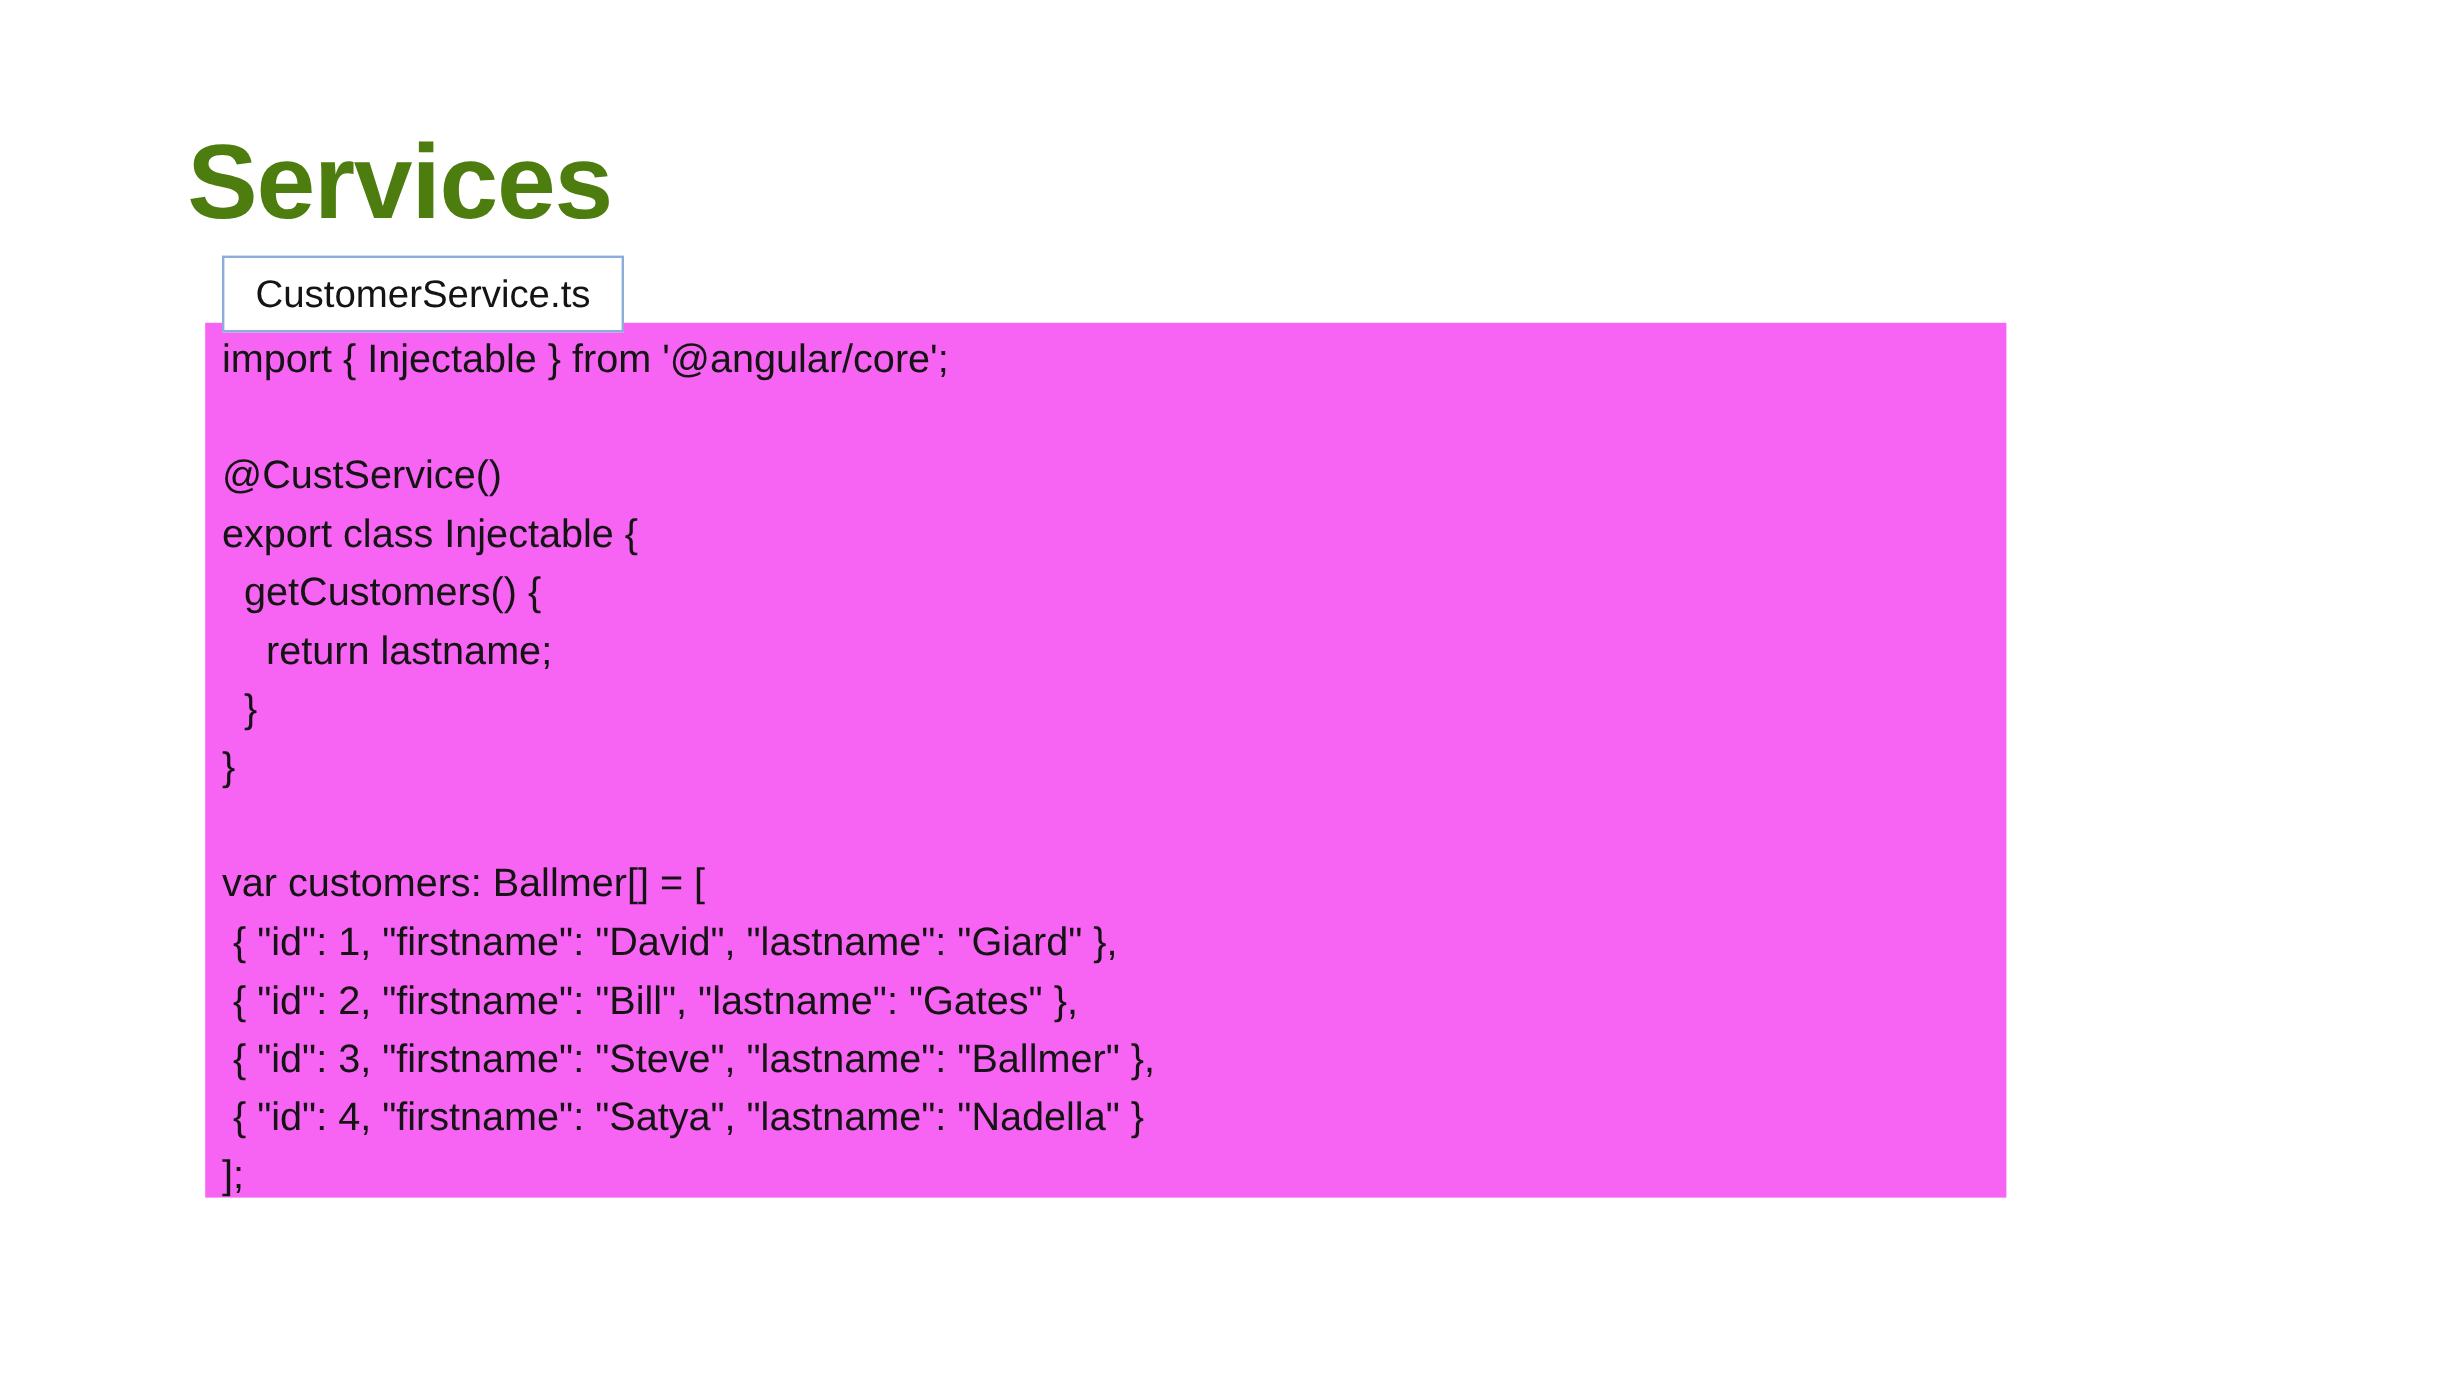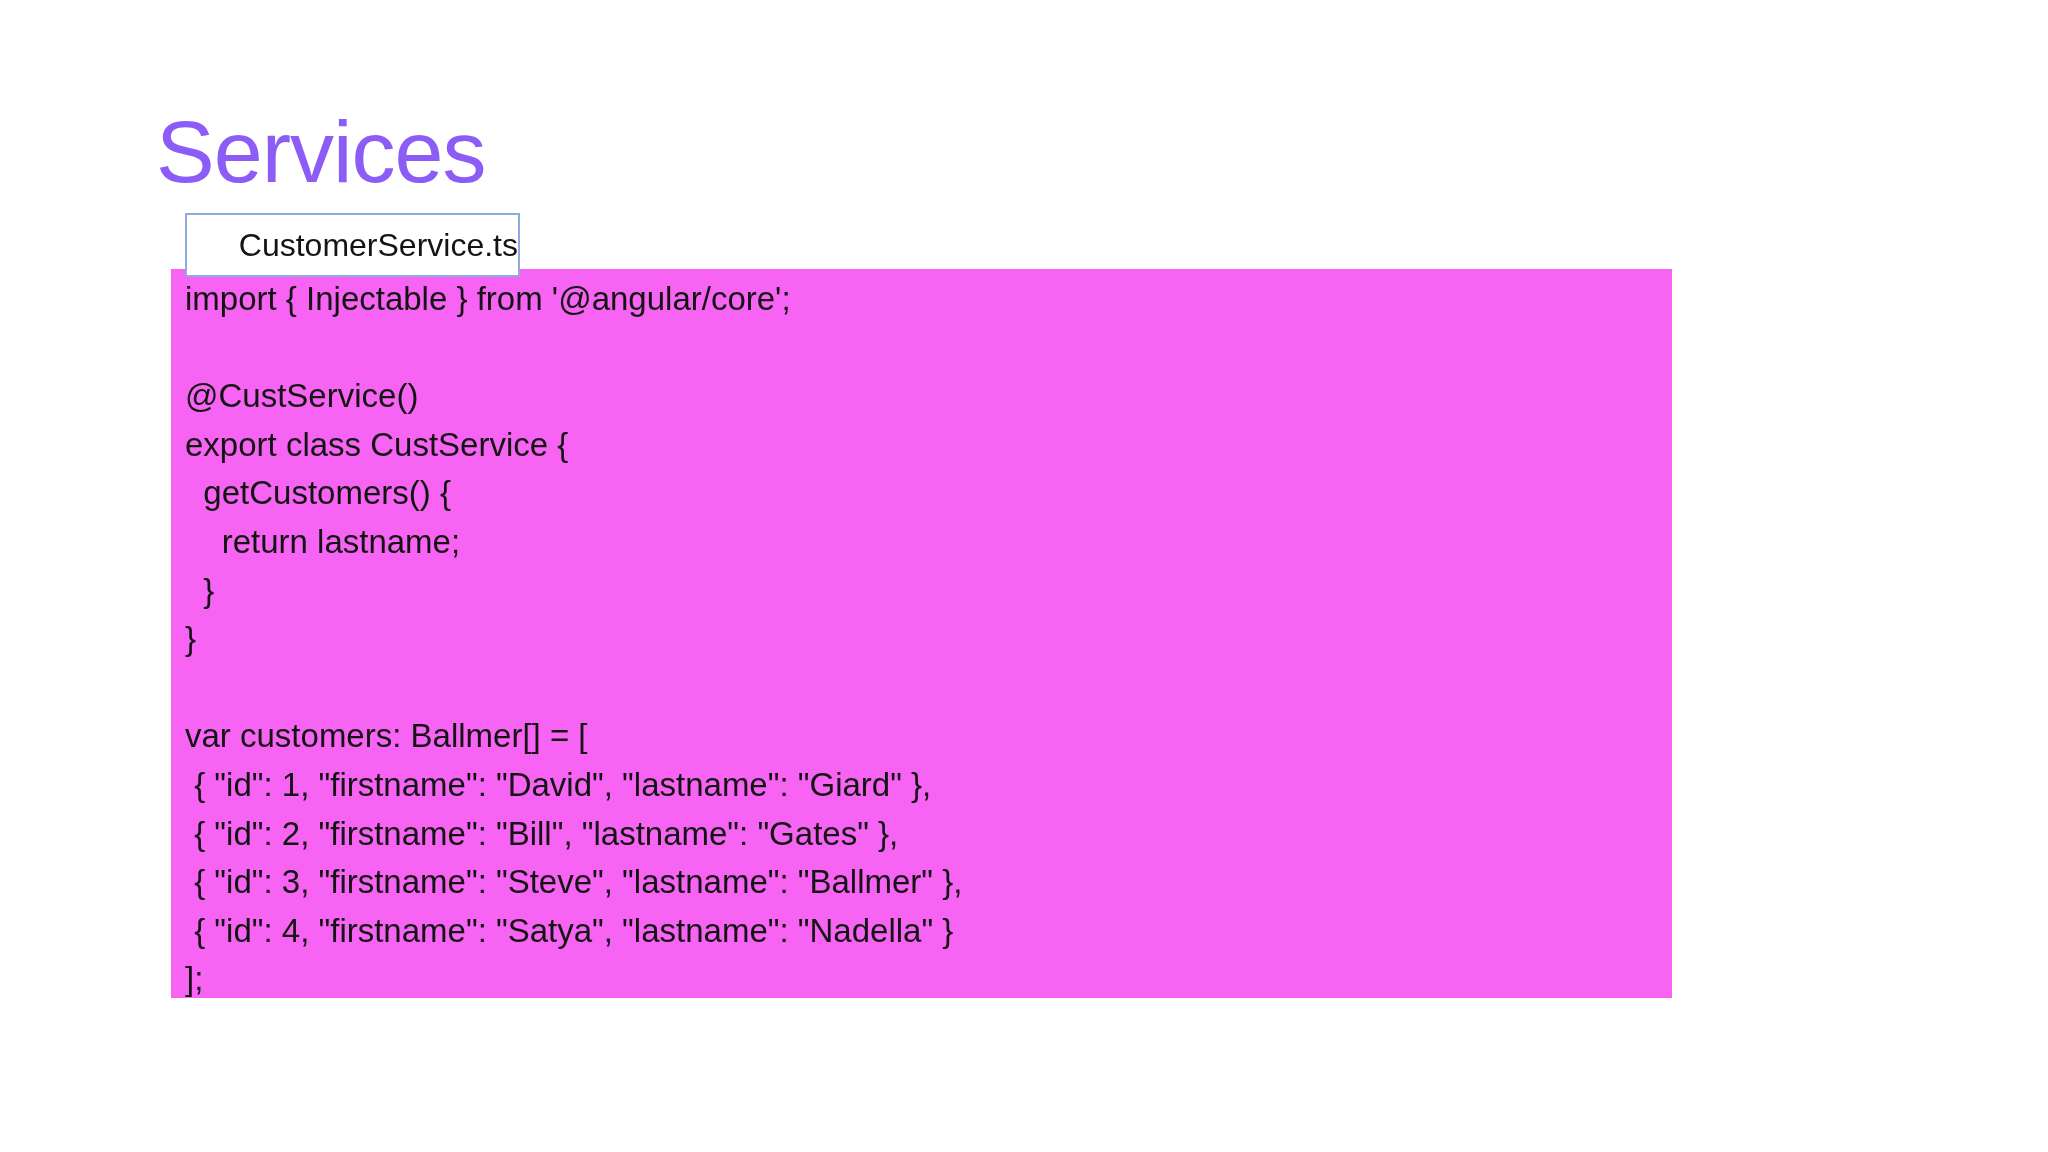"Services" .slide-title { color: #8b5cf6 -> #4d7c0f; font-weight: 400 -> 700 }
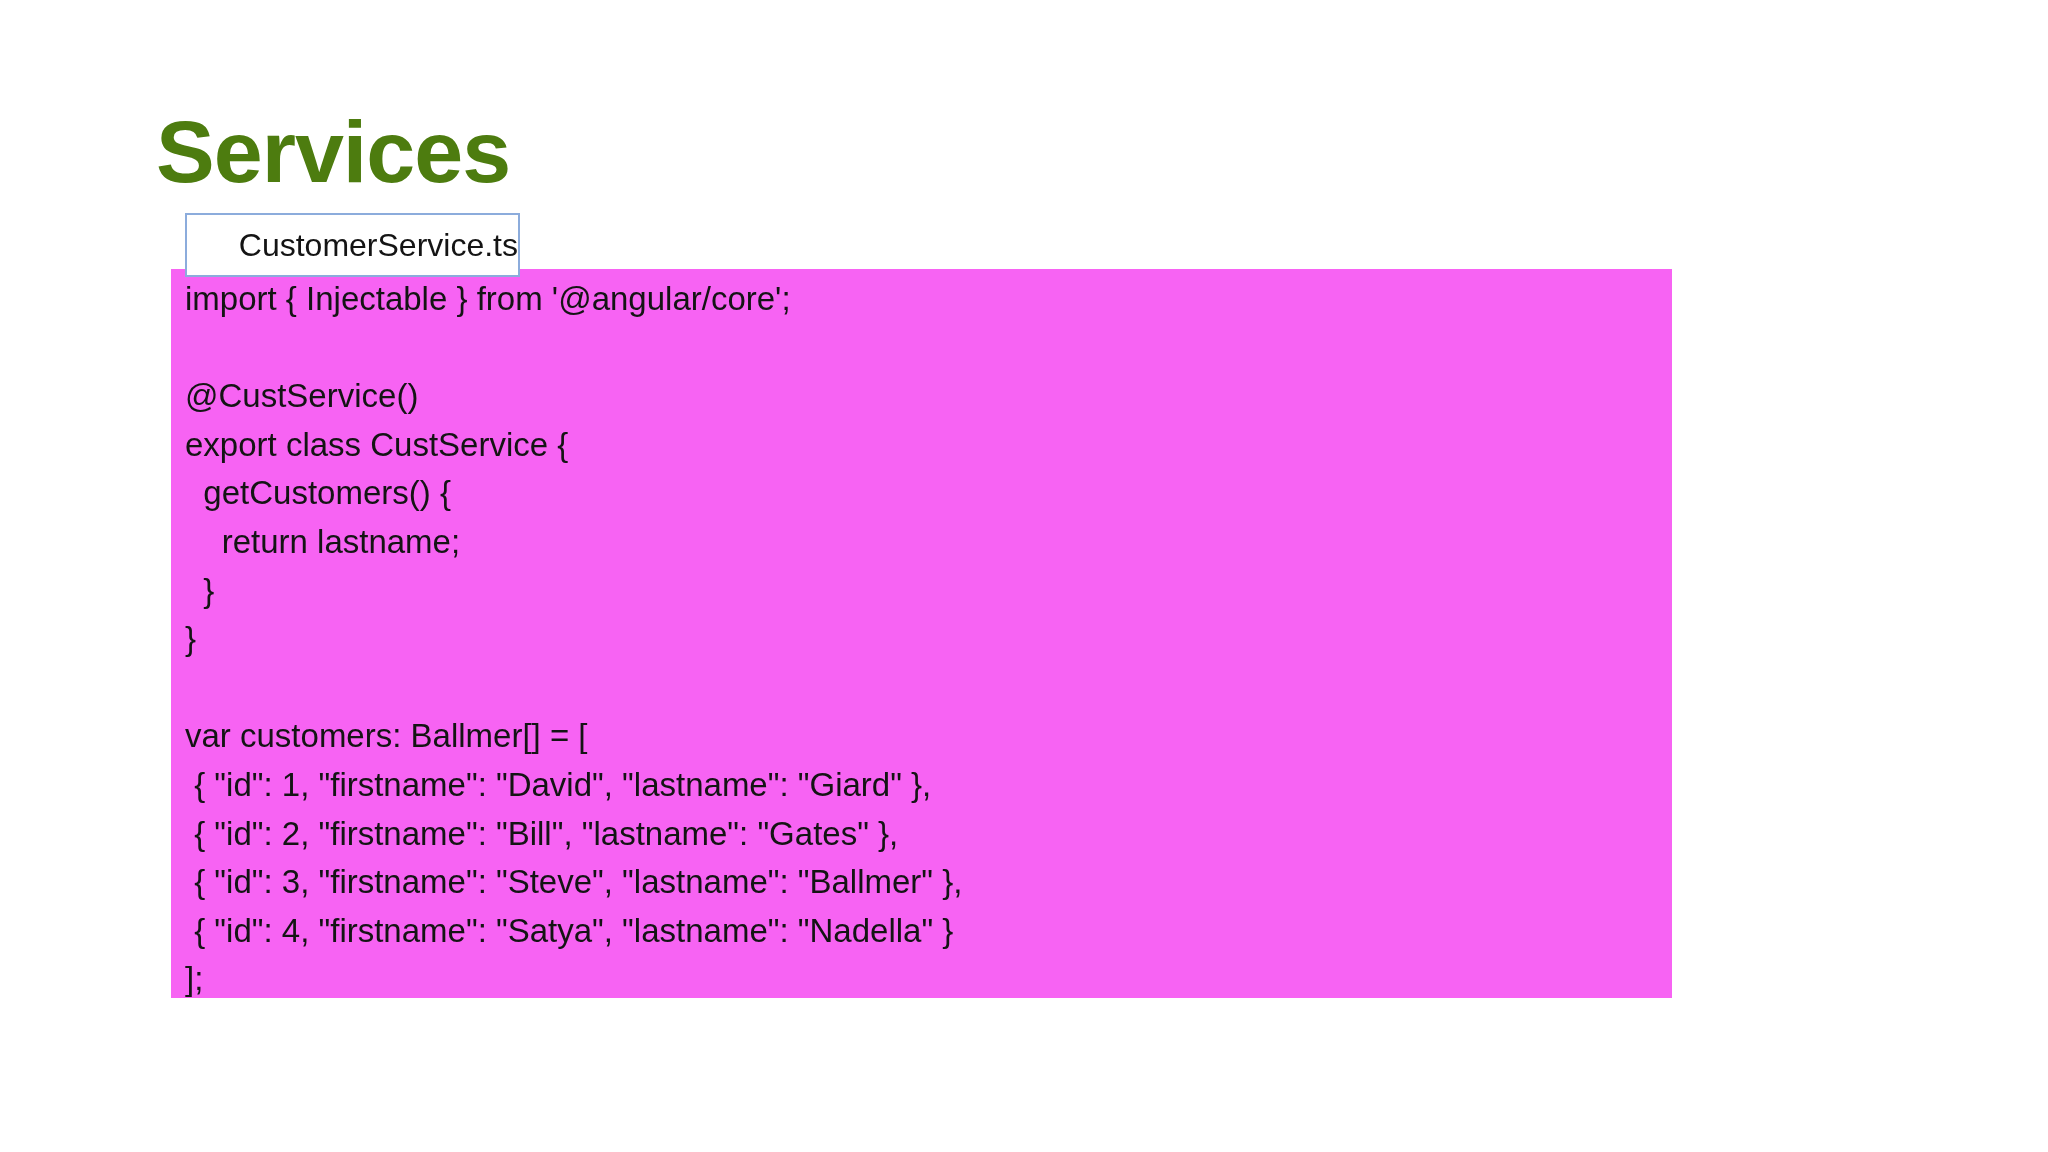"CustomerService.ts" .file-label { justify-content: flex-end -> center }
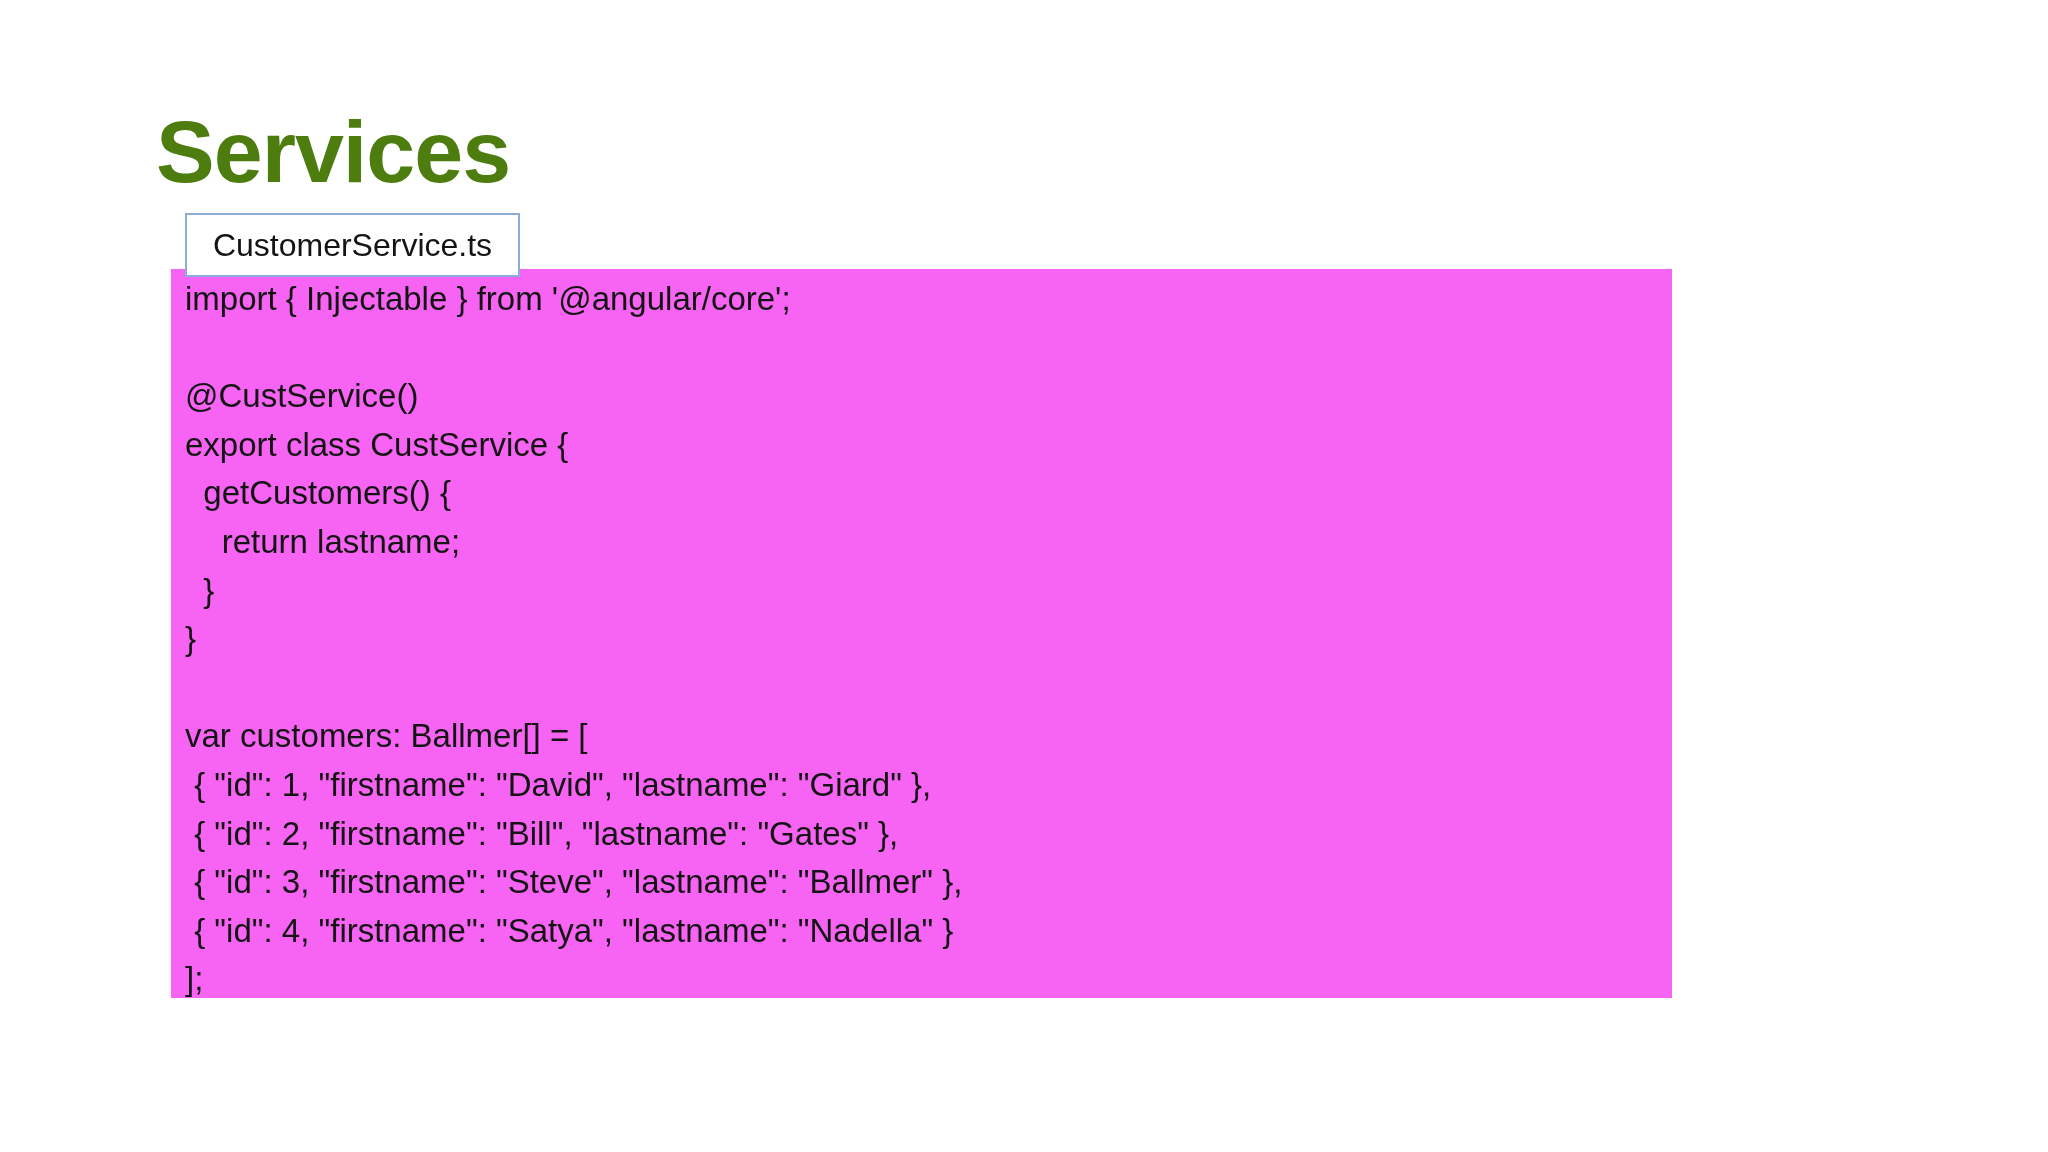"export class CustService {" div.code-line { text: CustService -> Injectable }
